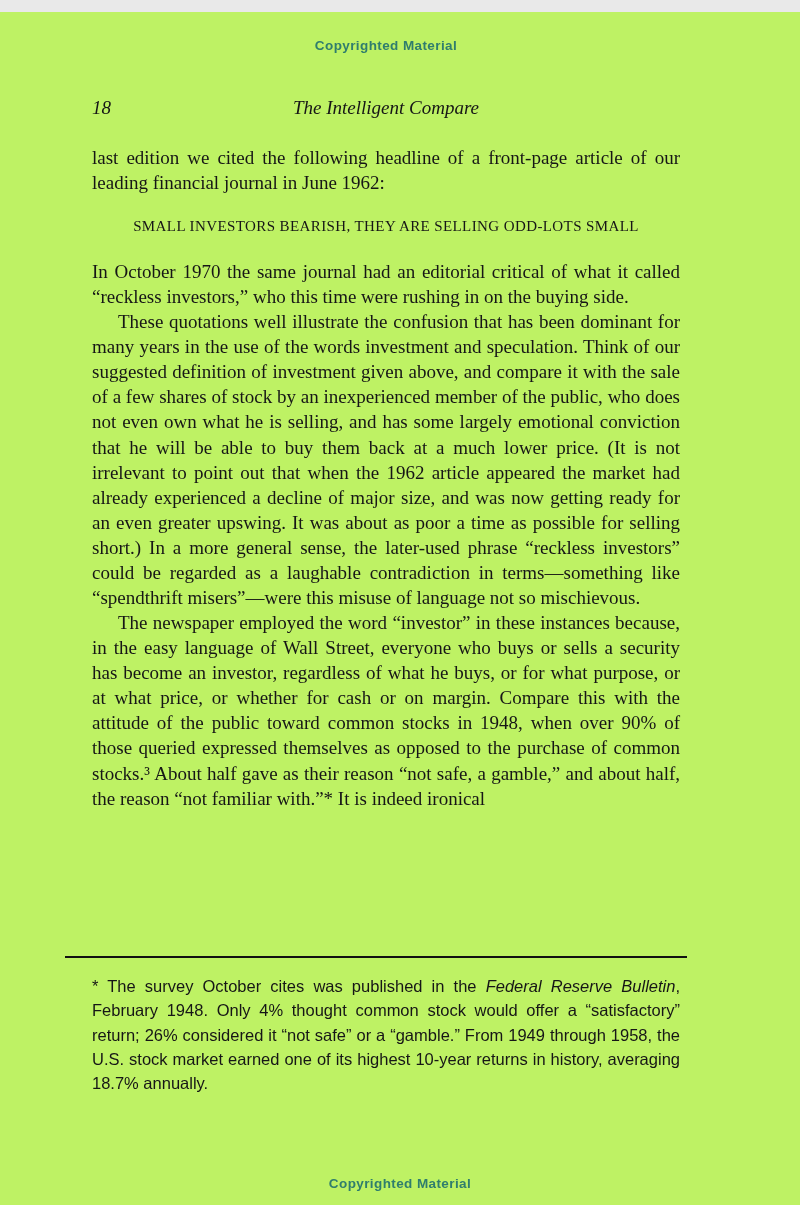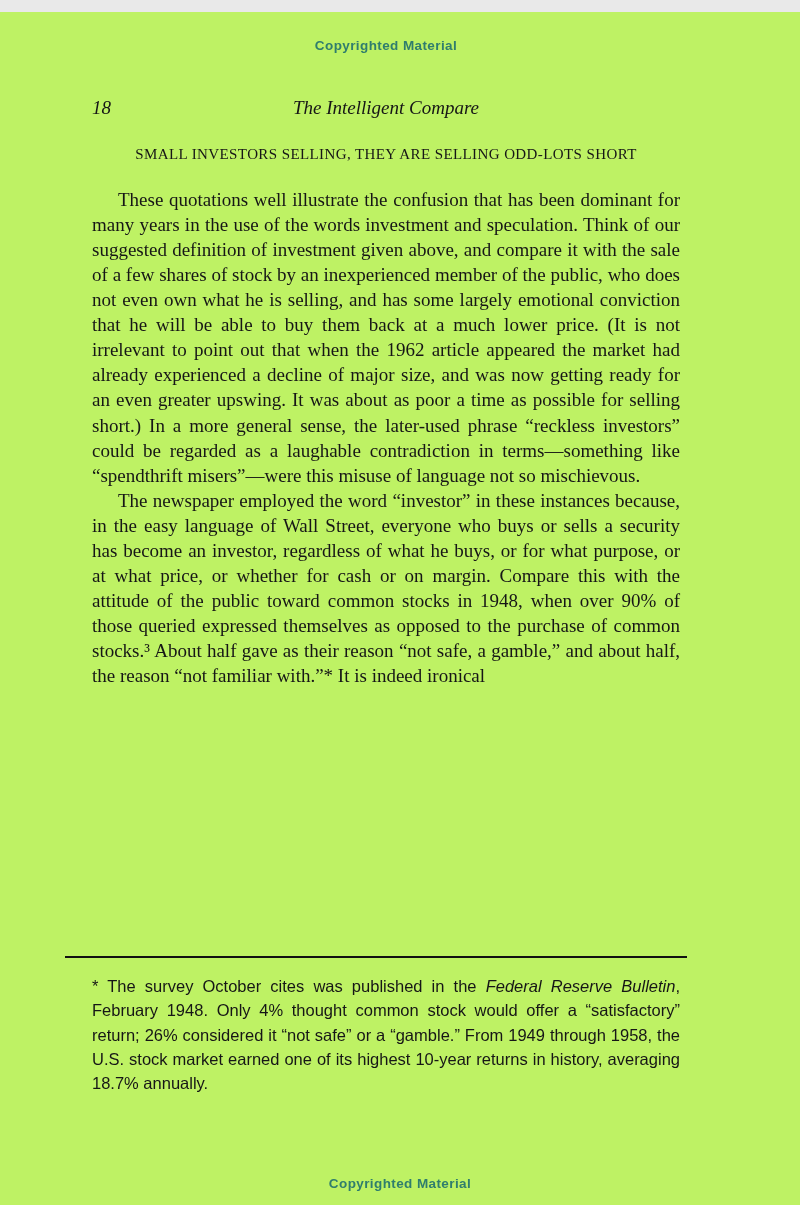"last edition we cited the" p.para { html: none -> <p>last edition we cited the following headline of a front-page article of our leading financial journal in June 1962:</p> }
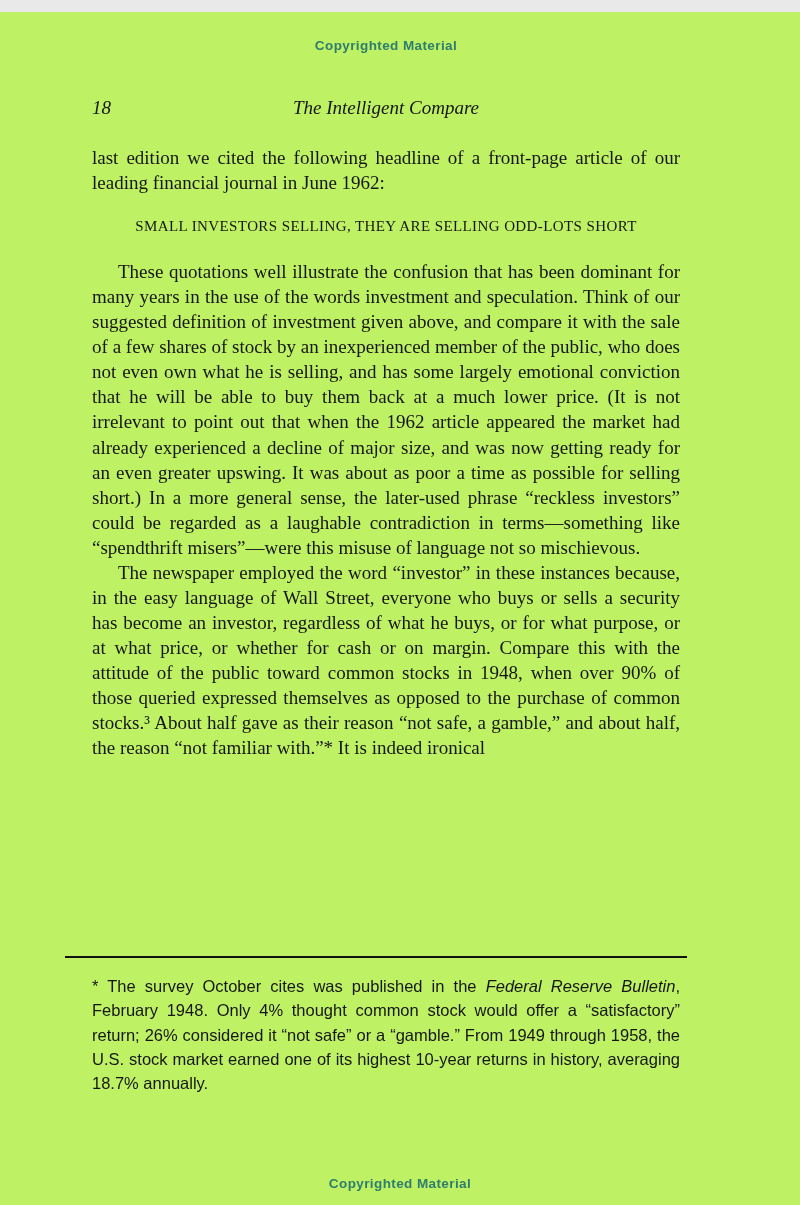"SMALL INVESTORS SELLING, THEY ARE" p.headline { text: SELLING, THEY ARE SELLING ODD-LOTS SHORT -> BEARISH, THEY ARE SELLING ODD-LOTS SMALL }
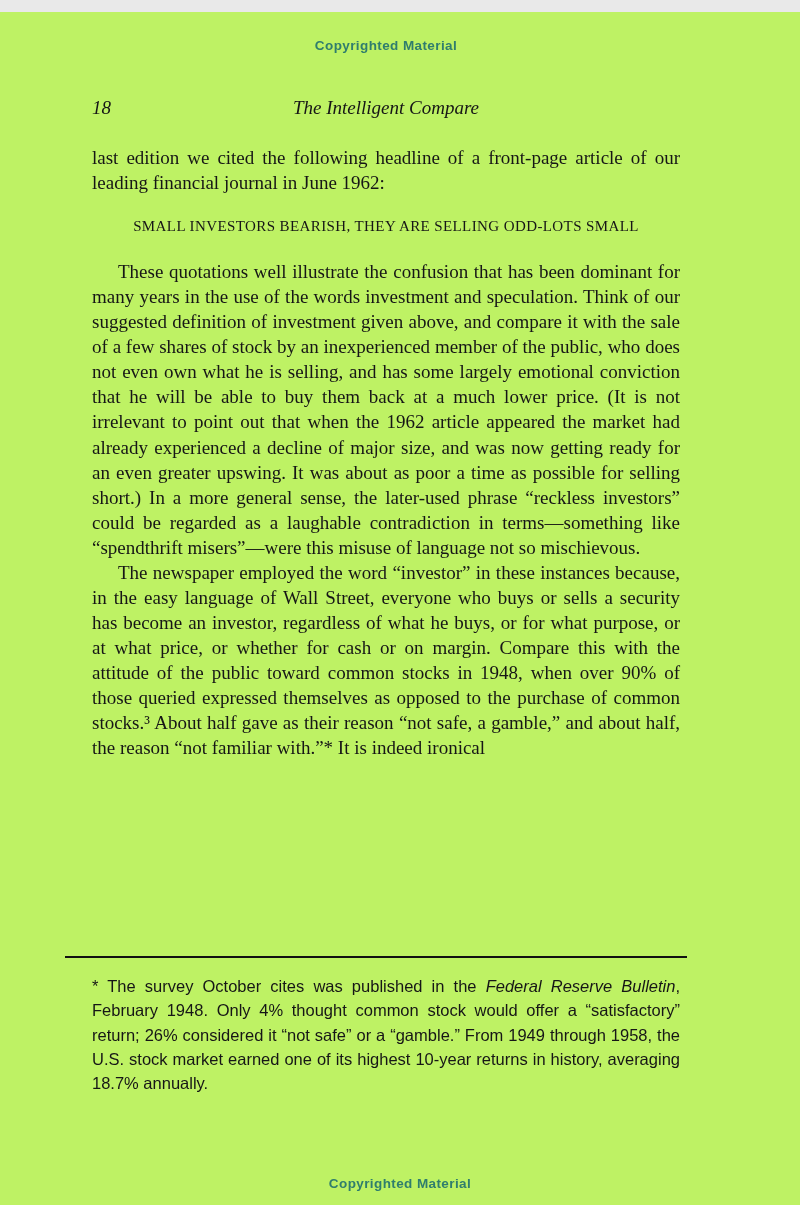"In October 1970 the same" p.para { html: none -> <p>In October 1970 the same journal had an editorial critical of what it called “reckless investors,” who this time were rushing in on the buying side.</p> }
